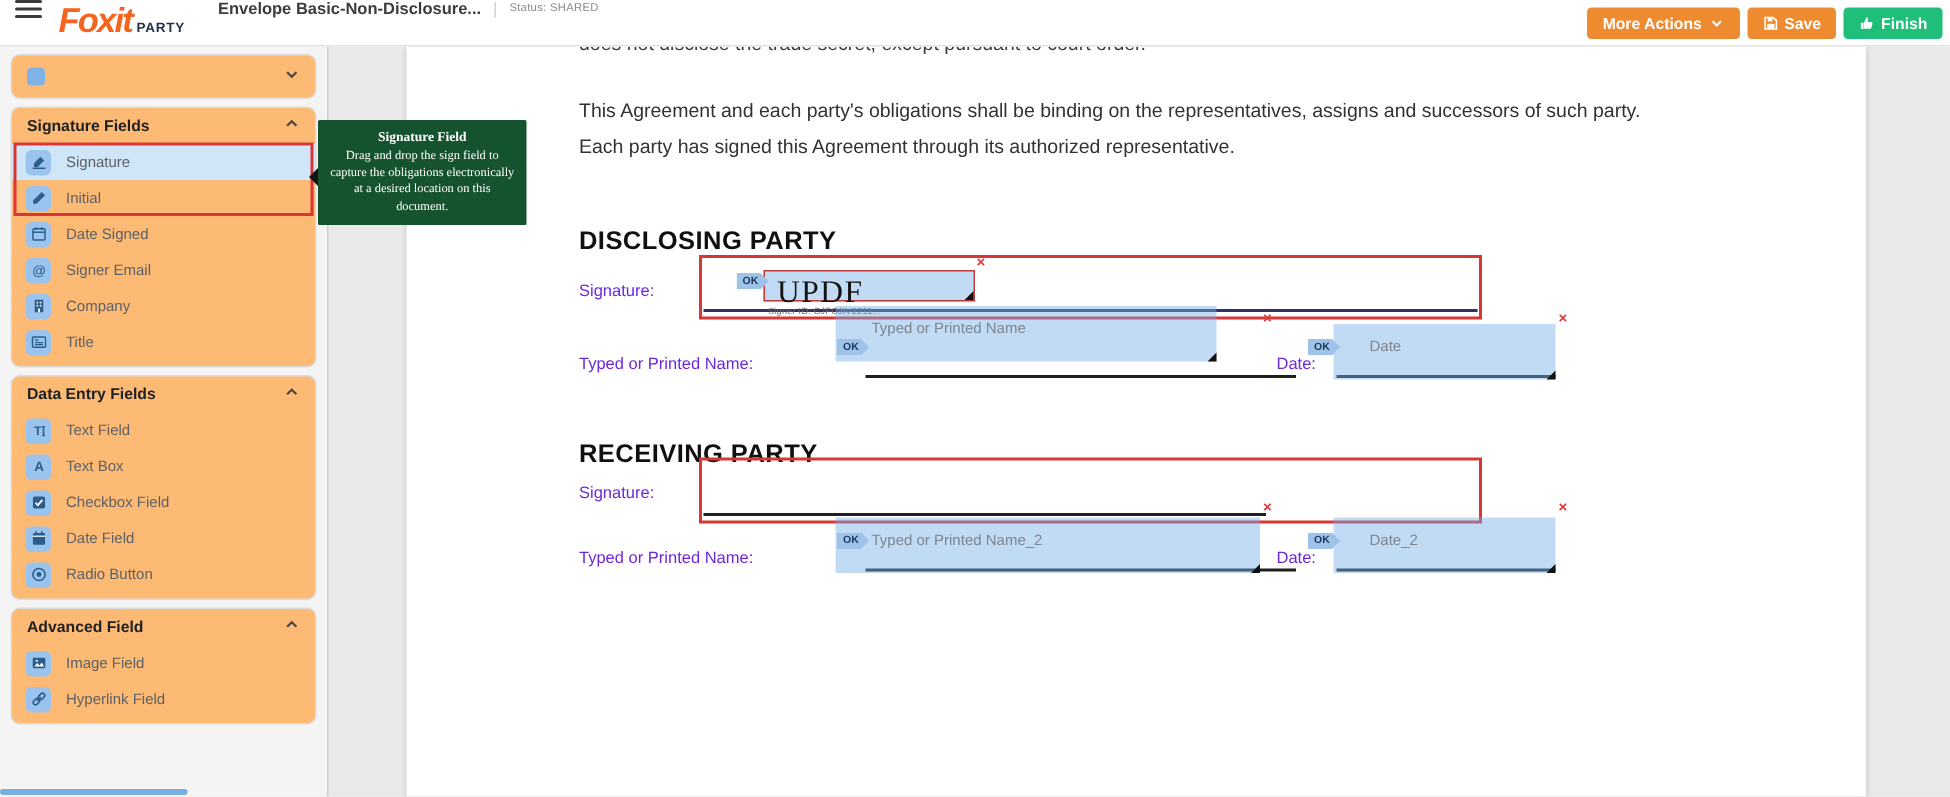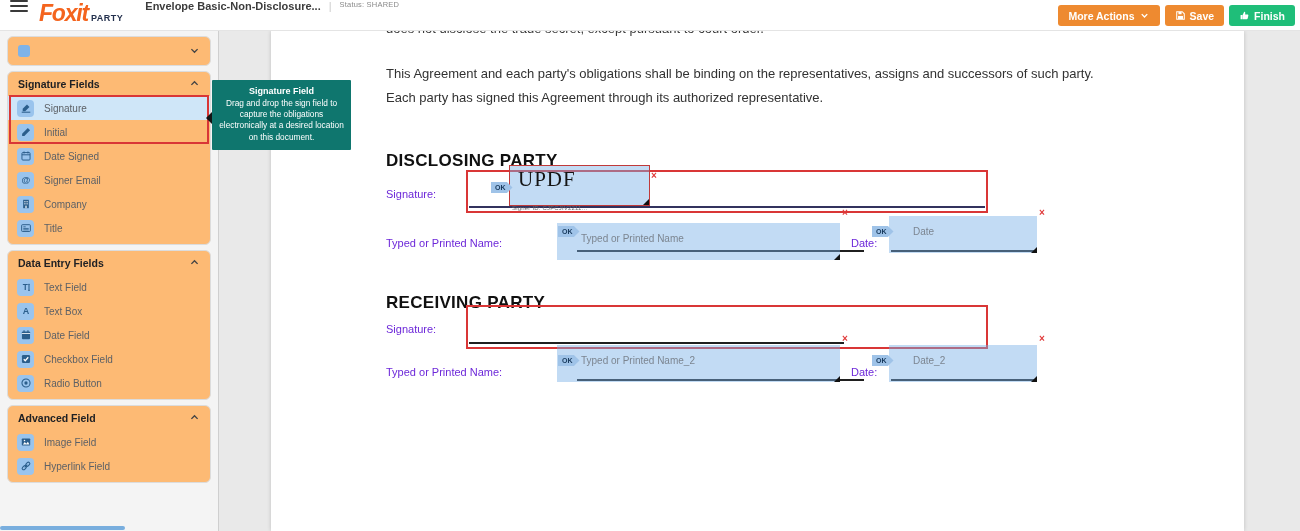"Signature Field" .tooltip { background: #0f766e -> #14532d; font-family: none -> Liberation Serif, serif }
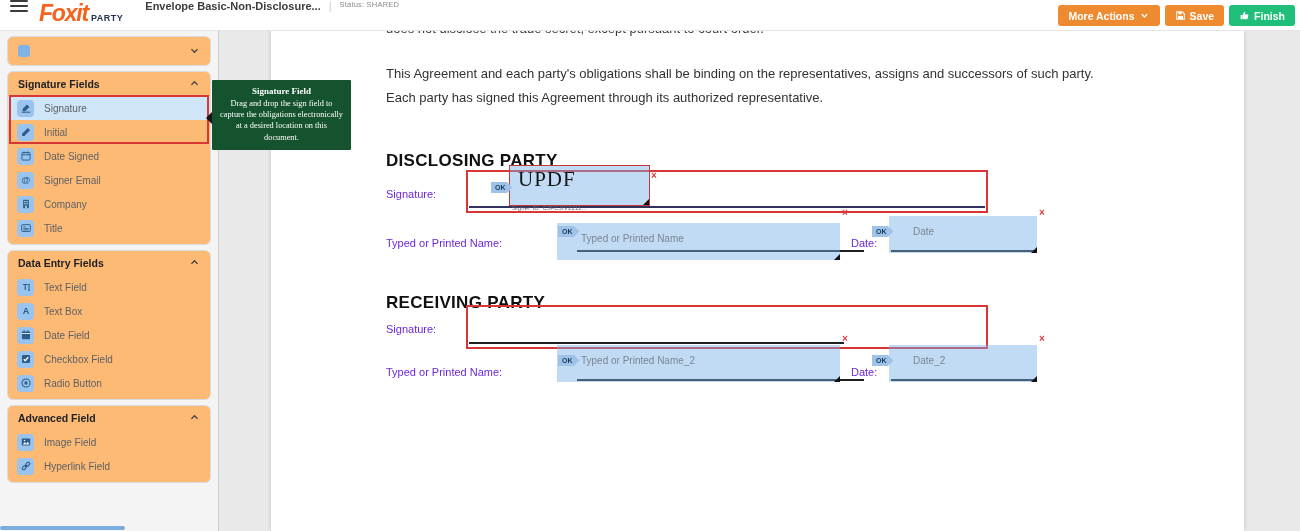"UPDF" div.field { height: 41px -> 21px; top: 134px -> 149px }
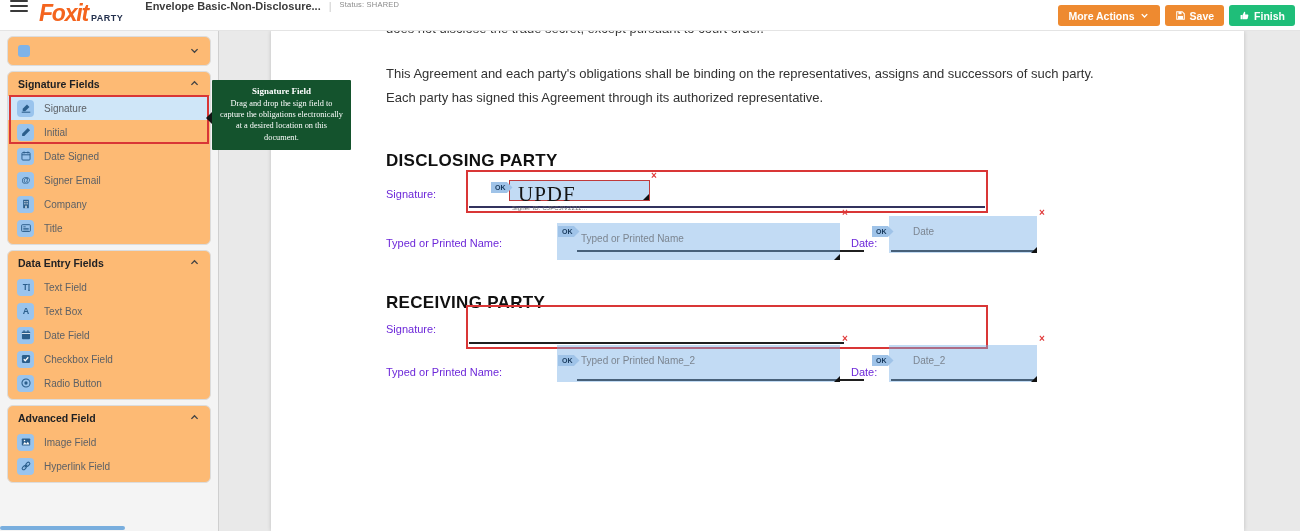"Typed or Printed Name" div.field { top: 192px -> 173px; width: 283px -> 254px }
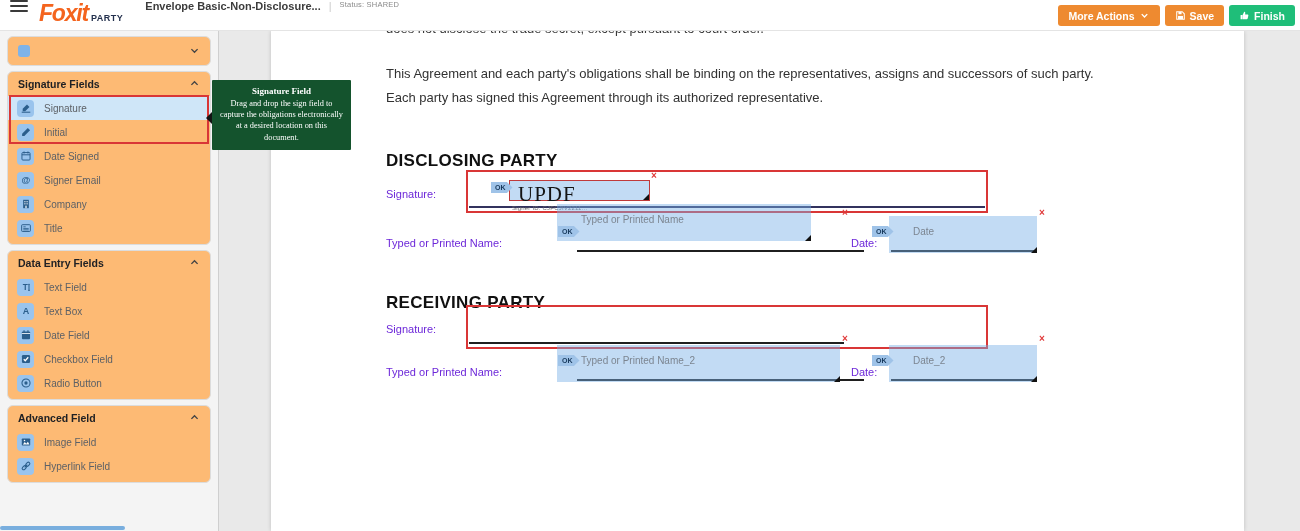"Date Field" div.item { order: before "Checkbox Field" -> after "Checkbox Field" }
